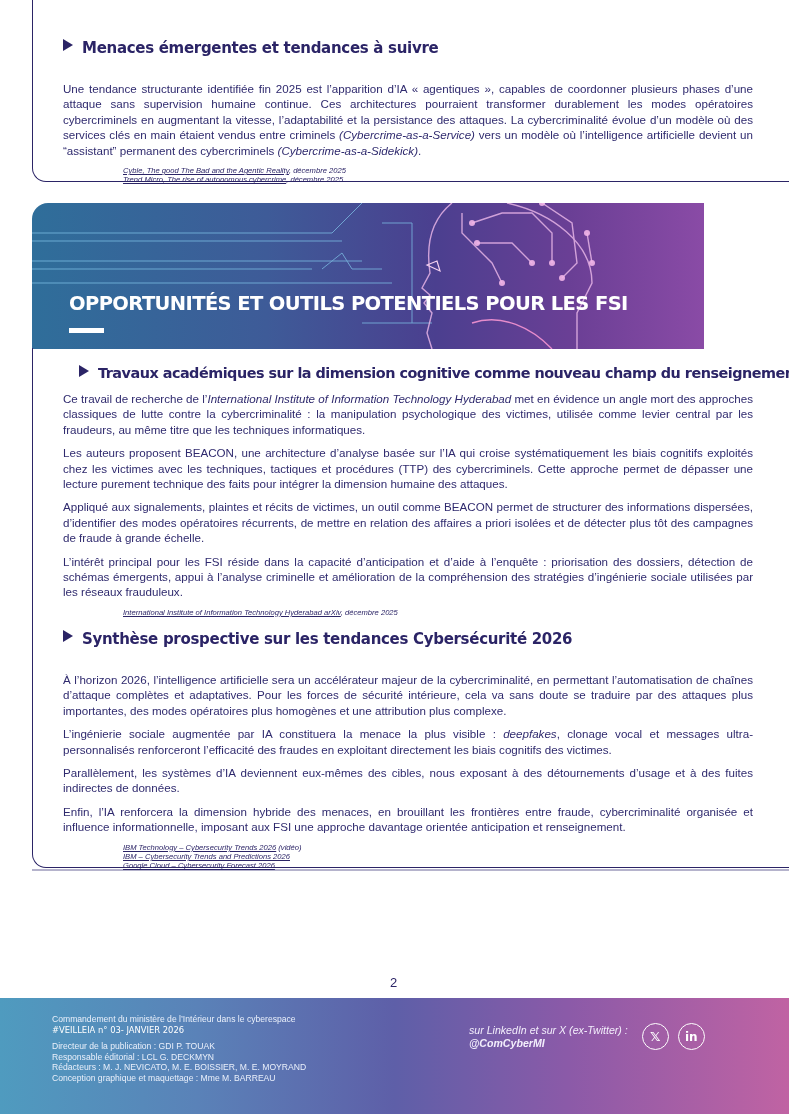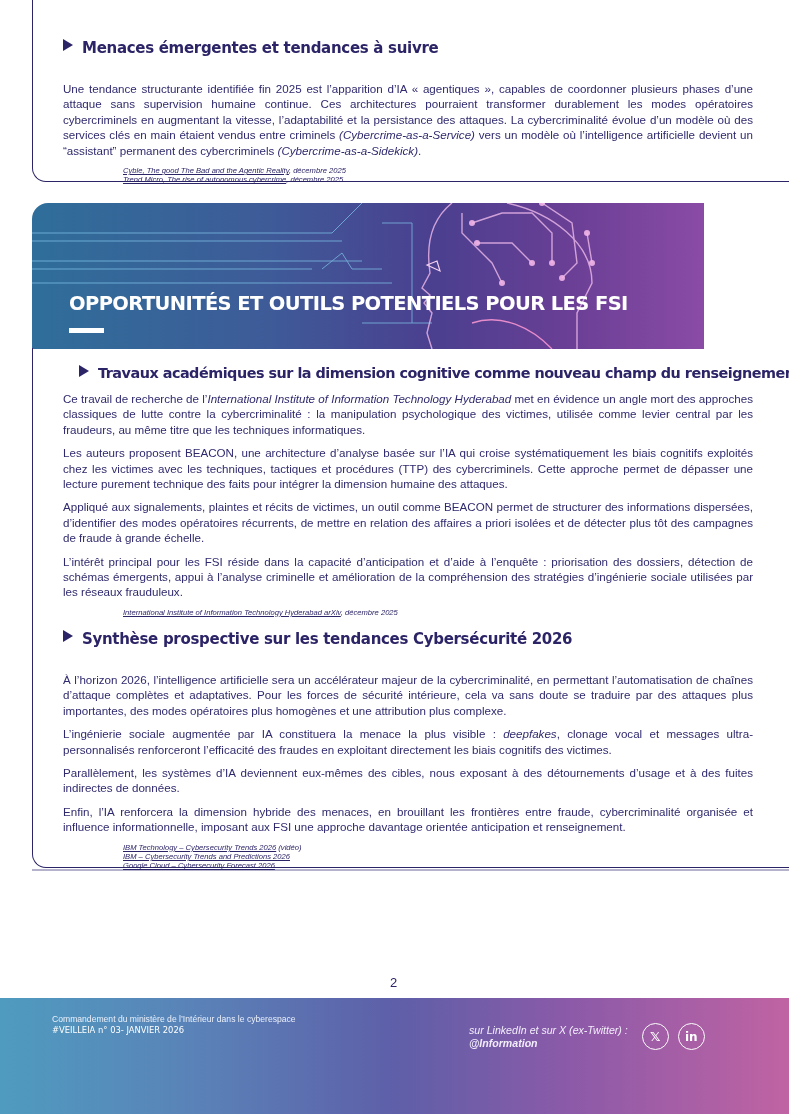"Directeur de la publication :" div.credits { html: none -> <div> <div>Directeur de la publication : GDI P. TOUAK</div> <div>Responsable éditorial : LCL G. DECKMYN</div> <div>Rédacteurs : M. J. NEVICATO, M. E. BOISSIER, M. E. MOYRAND</div> <div>Conception graphique et maquettage : Mme M. BARREAU</div> </div> }
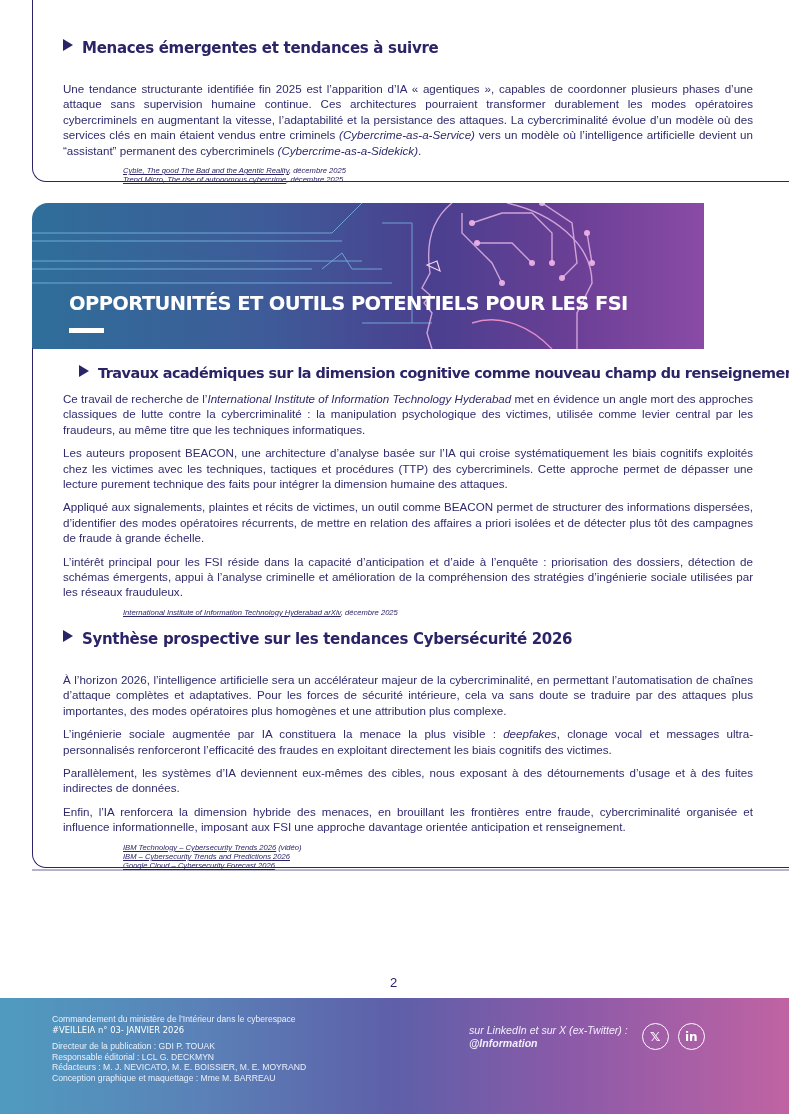"@Information" div.handle { text: @Information -> @ComCyberMI }
